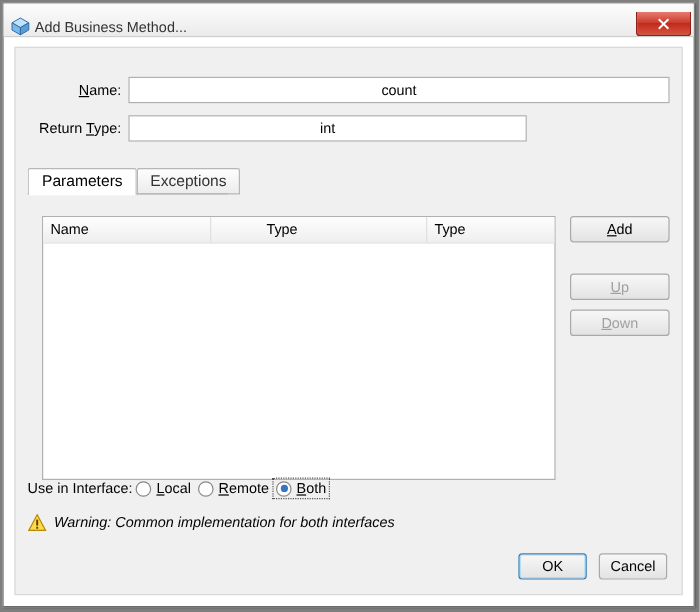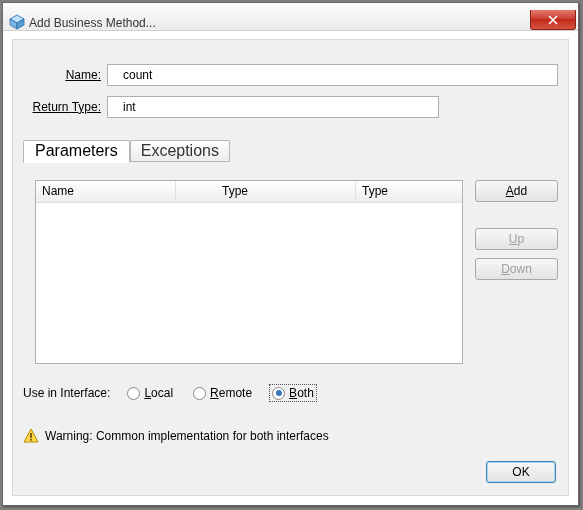"Name:" .form-label { text-decoration: underline -> none }
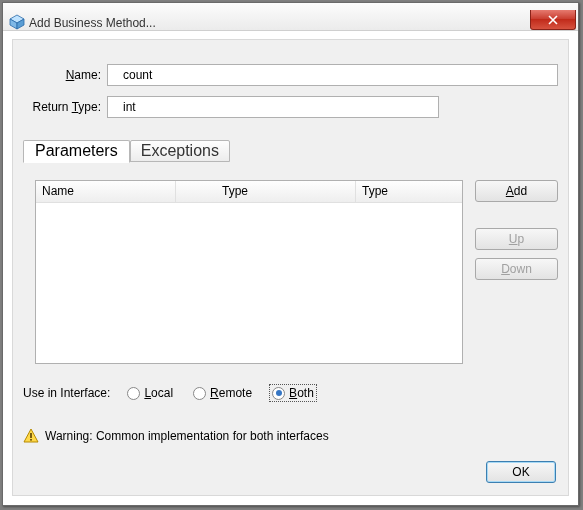"count" .text-input { text-align: none -> center }
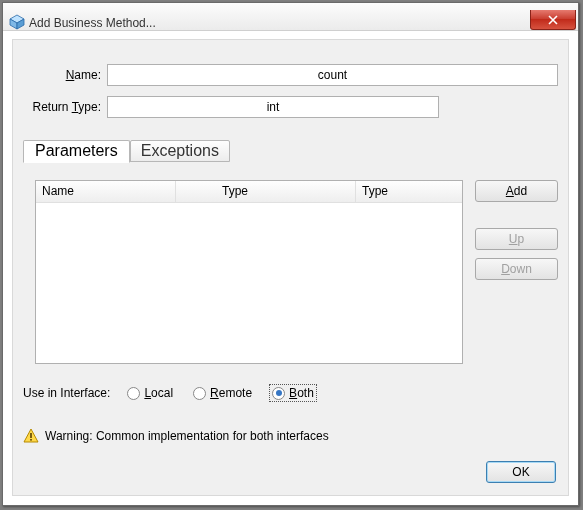"Parameters" .tab { font-size: 16px -> 13px }
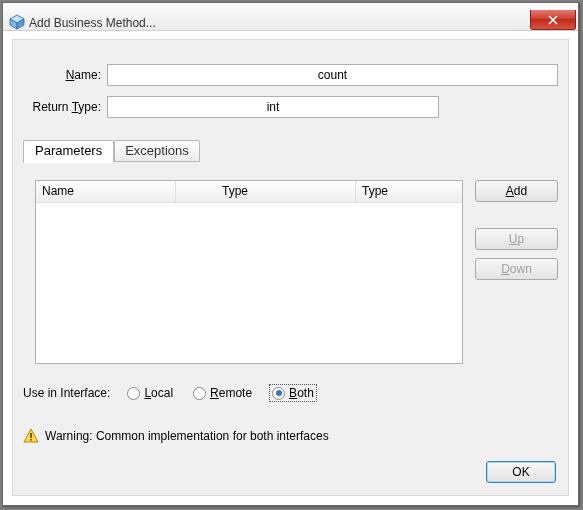"Name" .table-box { height: 184px -> 220px }
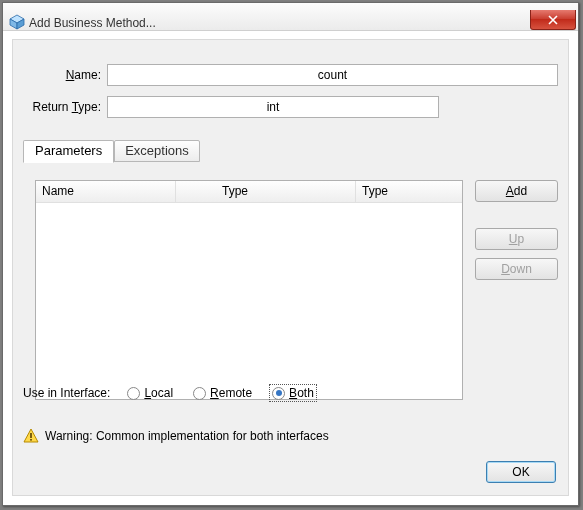"Use in Interface:" .iface-row { gap: 14px -> 0; top: 344px -> 358px }
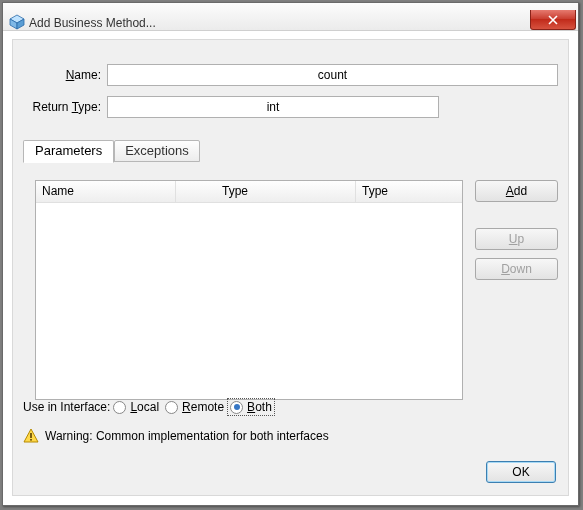"Warning: Common implementation for both" .warn-row { align-items: center -> none; font-style: none -> italic }
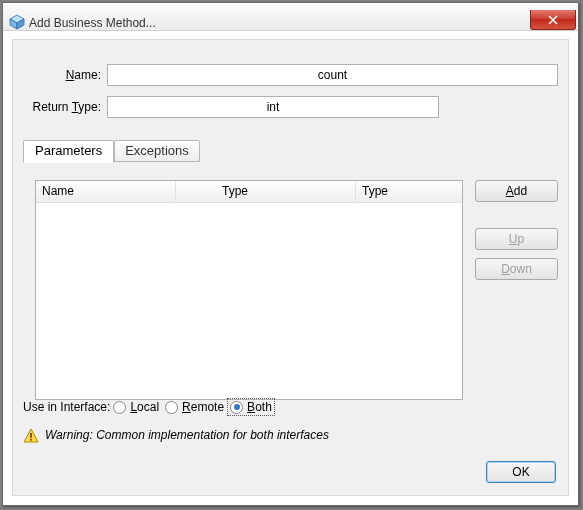"OK" .bottom-bar .btn { width: 70px -> 57px }
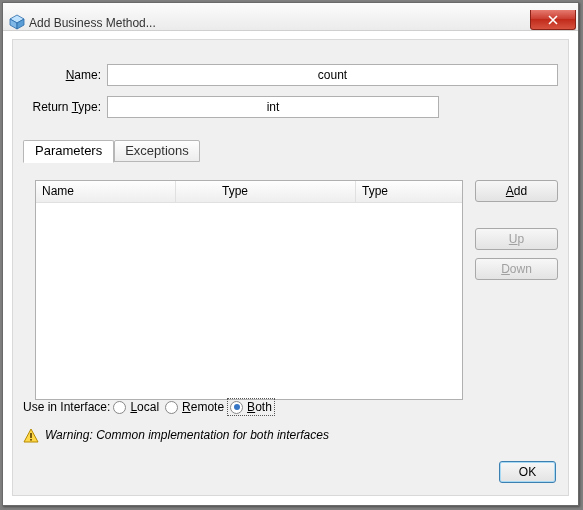"Cancel" button.btn { html: none -> <button>Cancel</button> }
